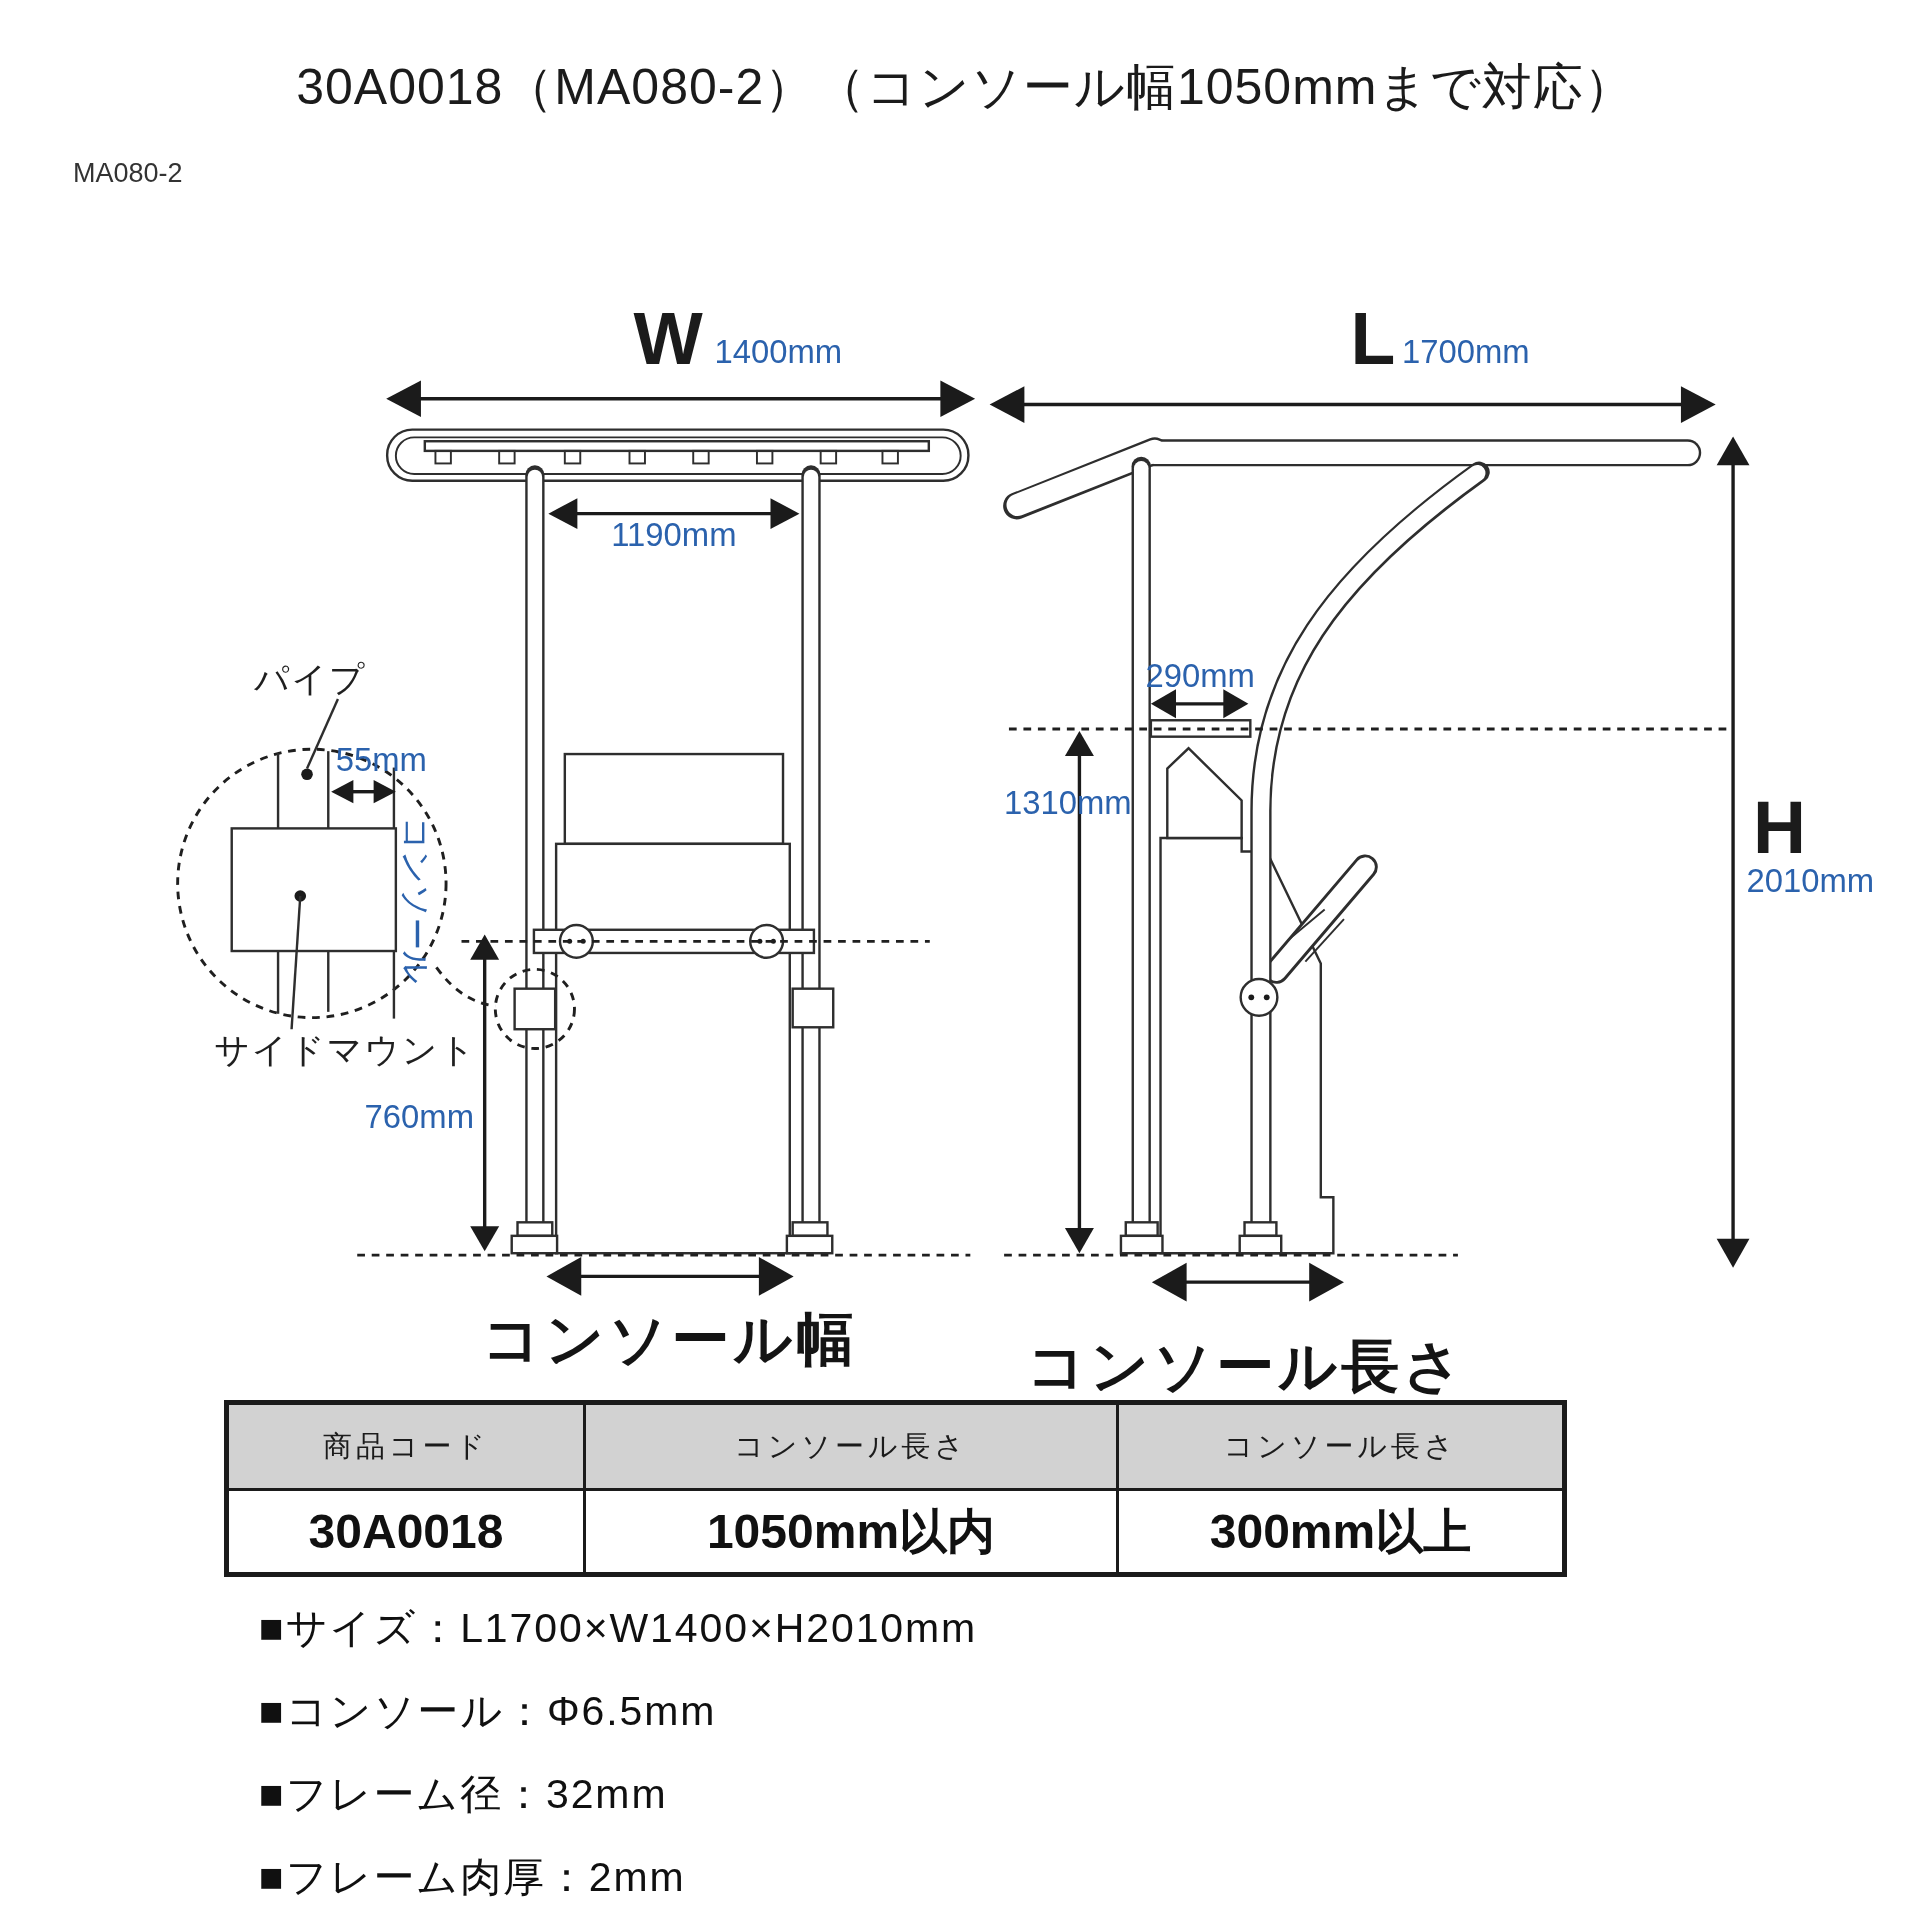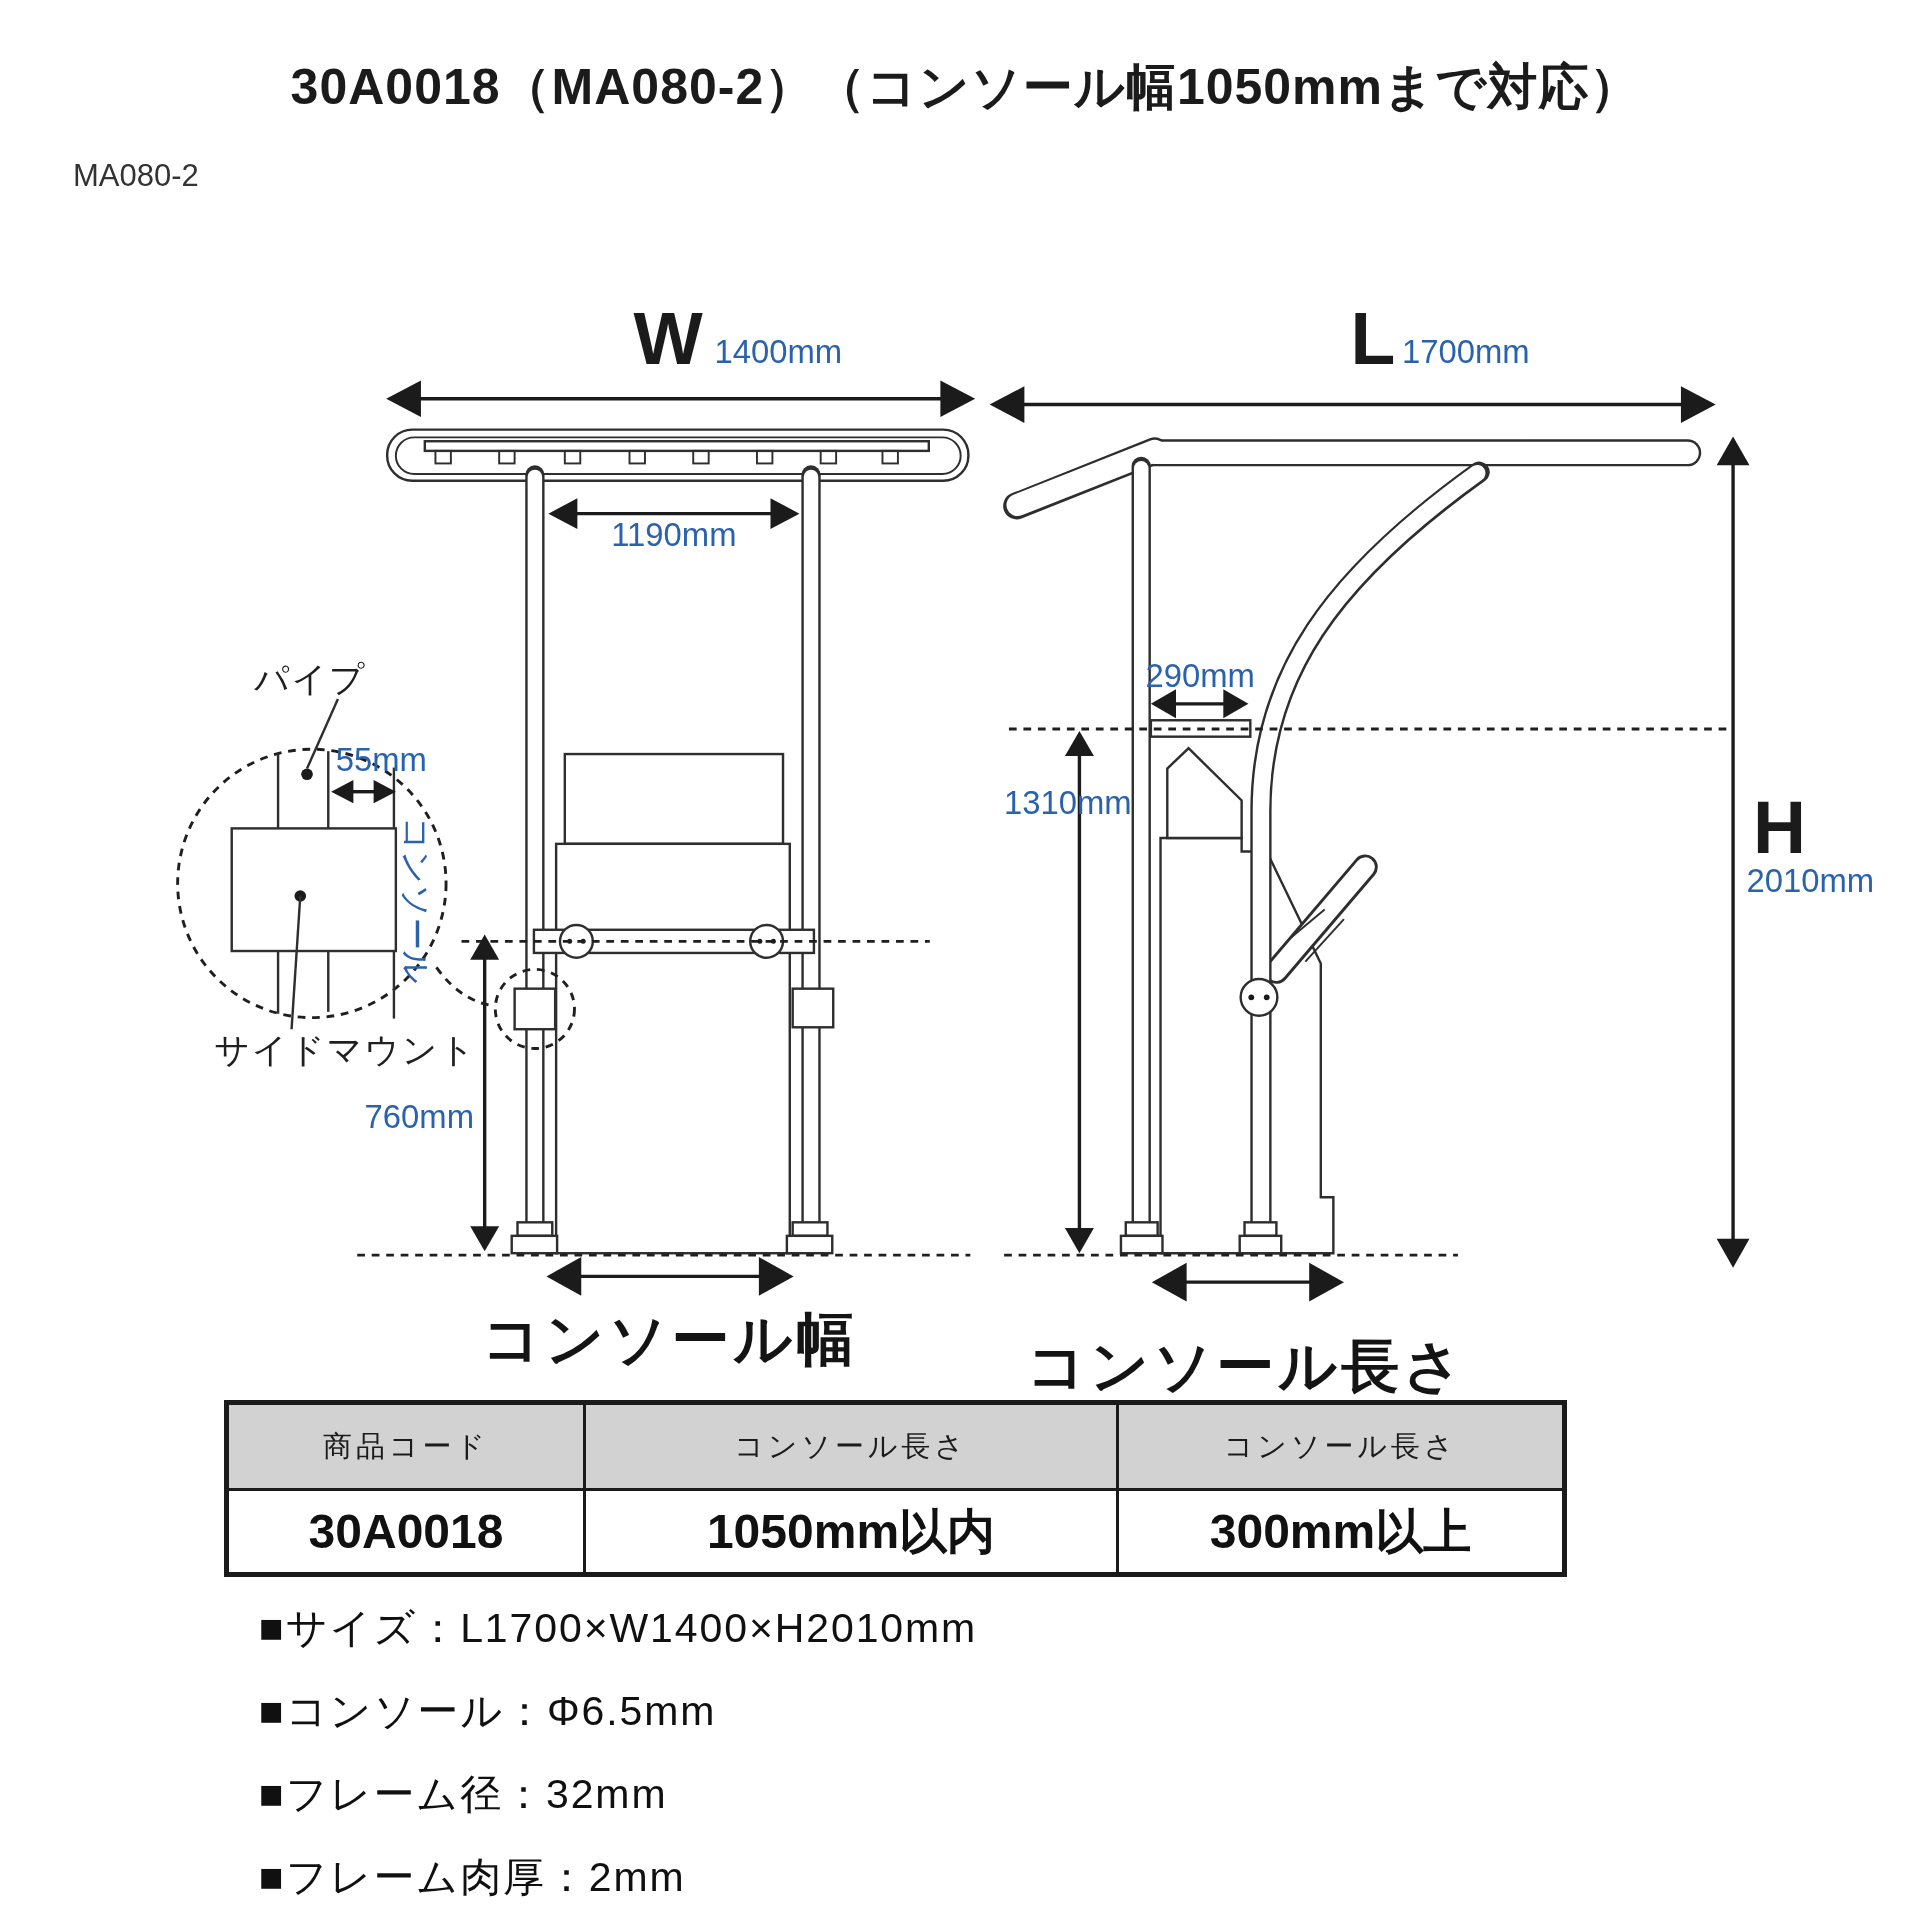"30A0018（MA080-2）（コンソール幅1050mmまで対応）" #title { font-weight: 700 -> 400 }
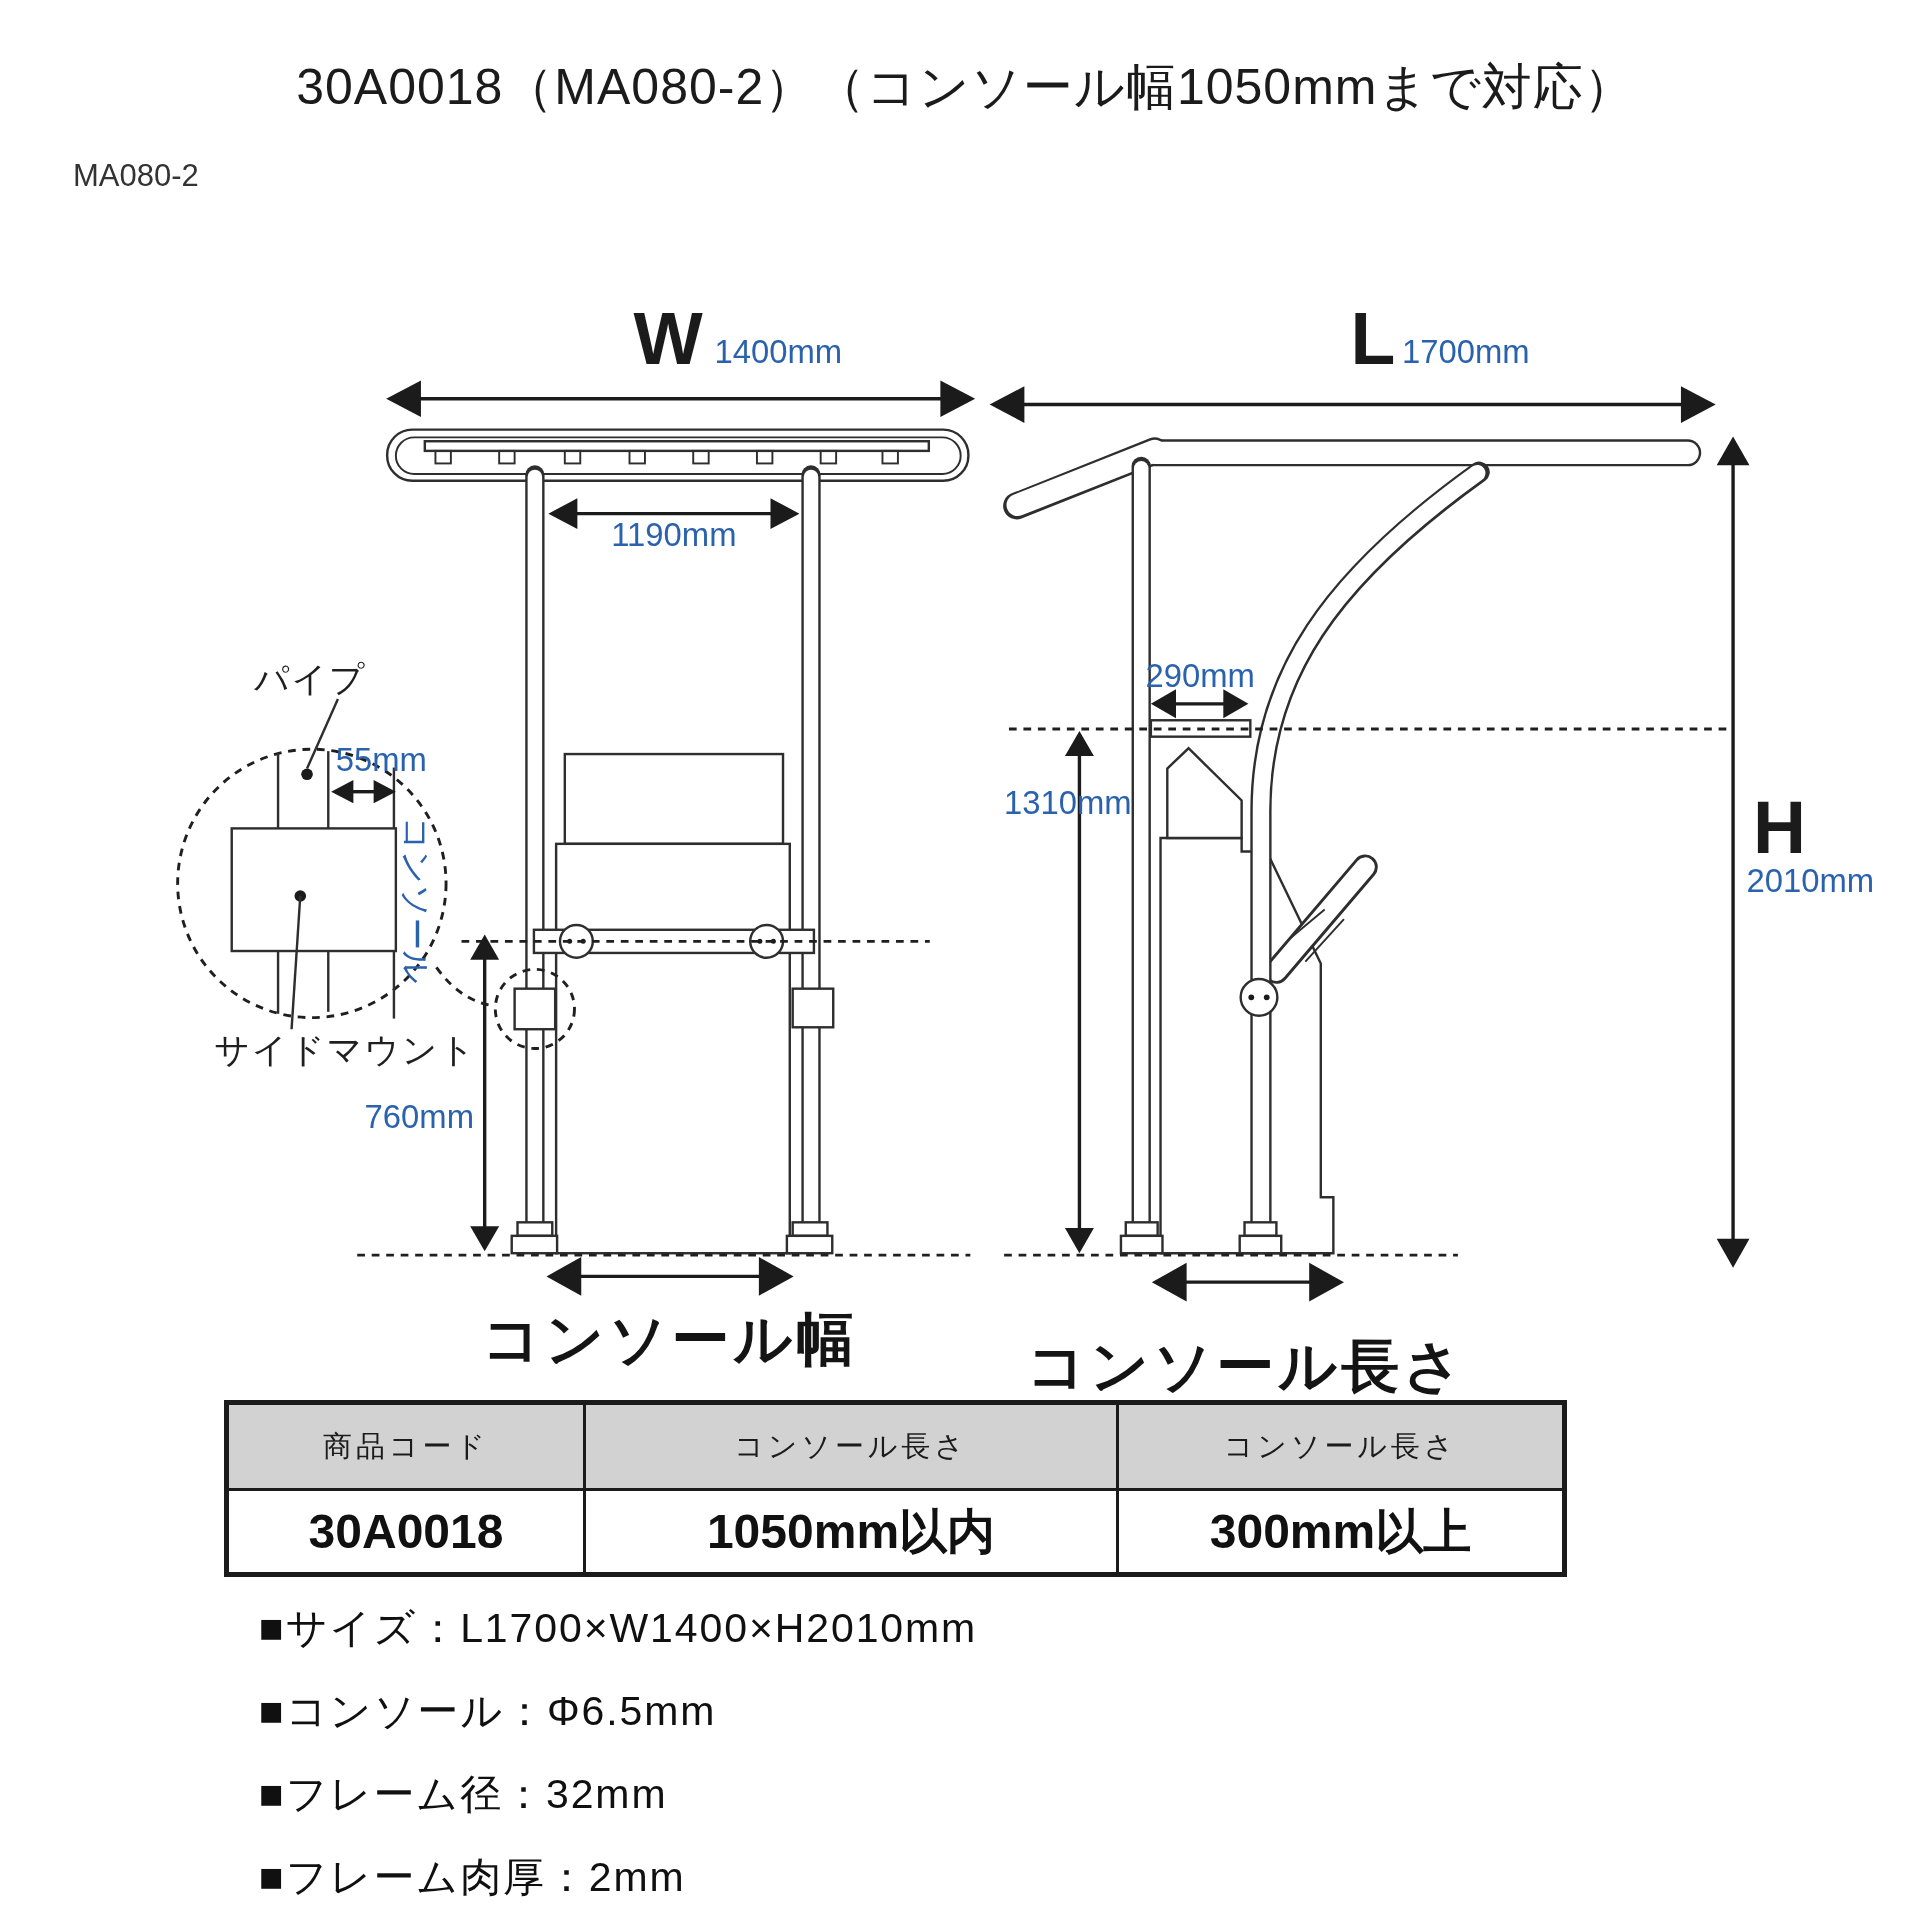"MA080-2" #model { font-size: 31px -> 27px }
